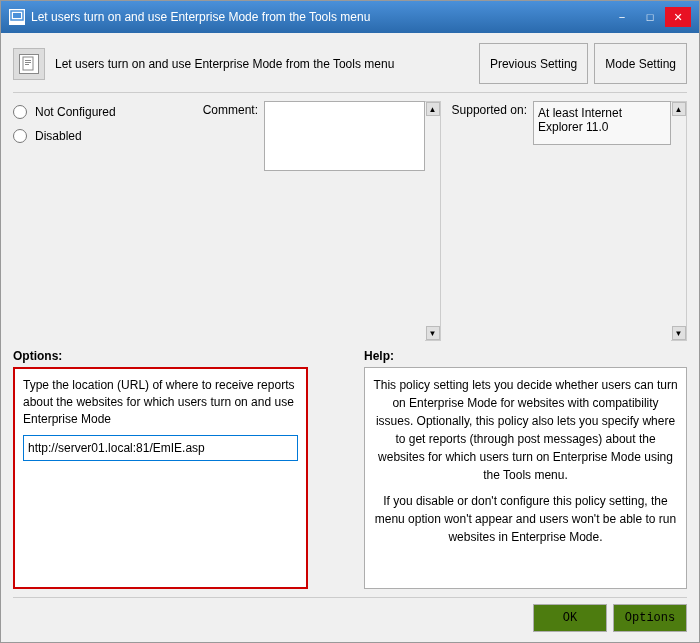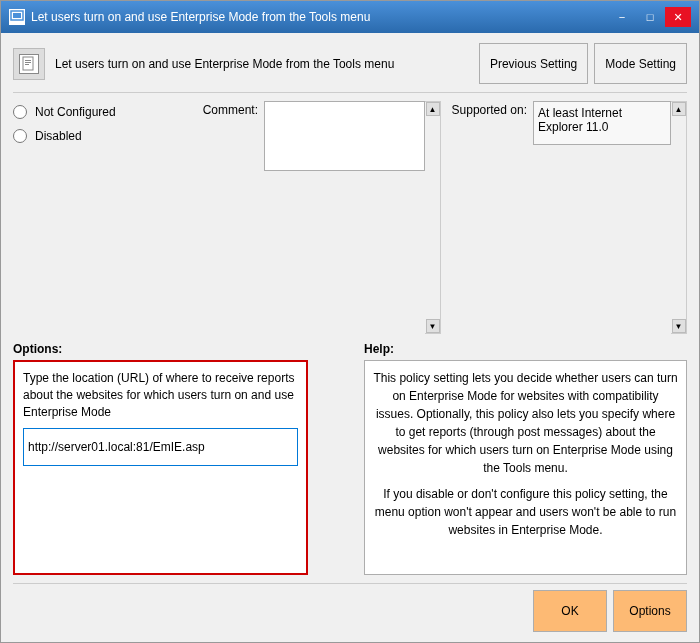"http://server01.local:81/EmIE.asp" .options-input { padding: 18px 4px -> 12px 4px }
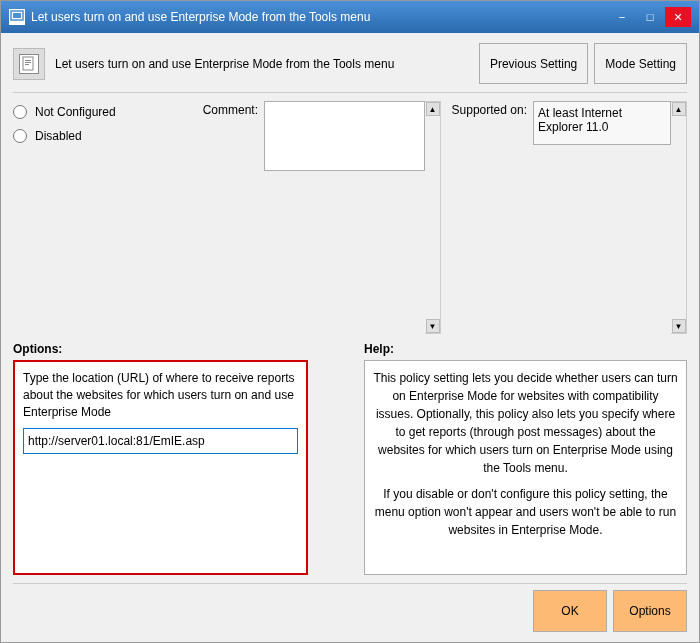"OK" .footer-btn { background: #fdba74 -> #4d7c0f; font-family: Liberation Sans, sans-serif -> Liberation Mono, monospace; height: 42px -> 28px }
